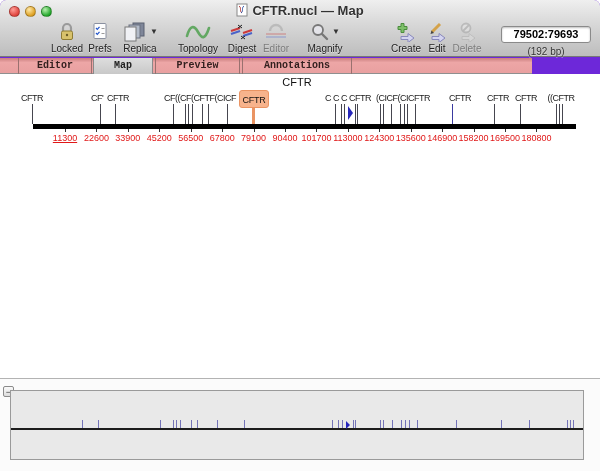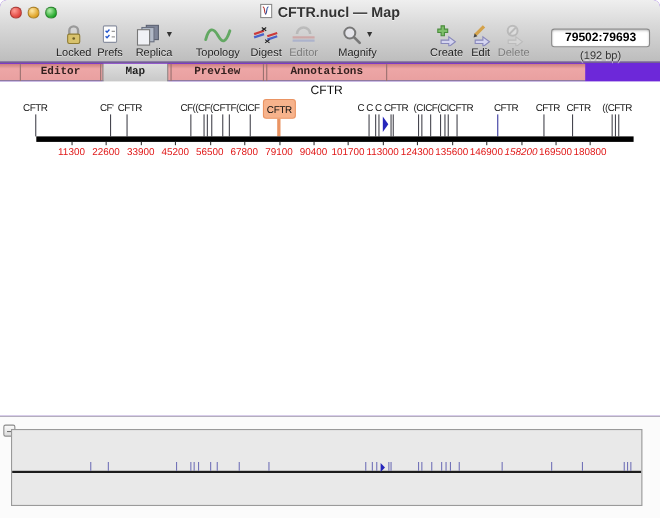"11300" div.ruler-label { text-decoration: none -> underline }
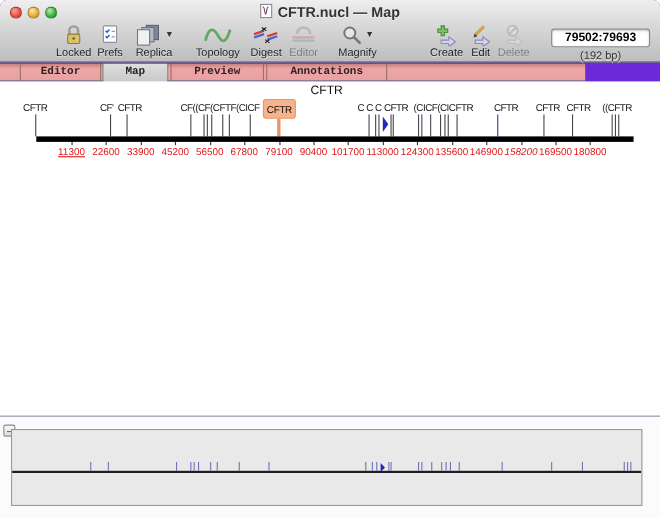"158200" div.ruler-label { font-style: italic -> none }
